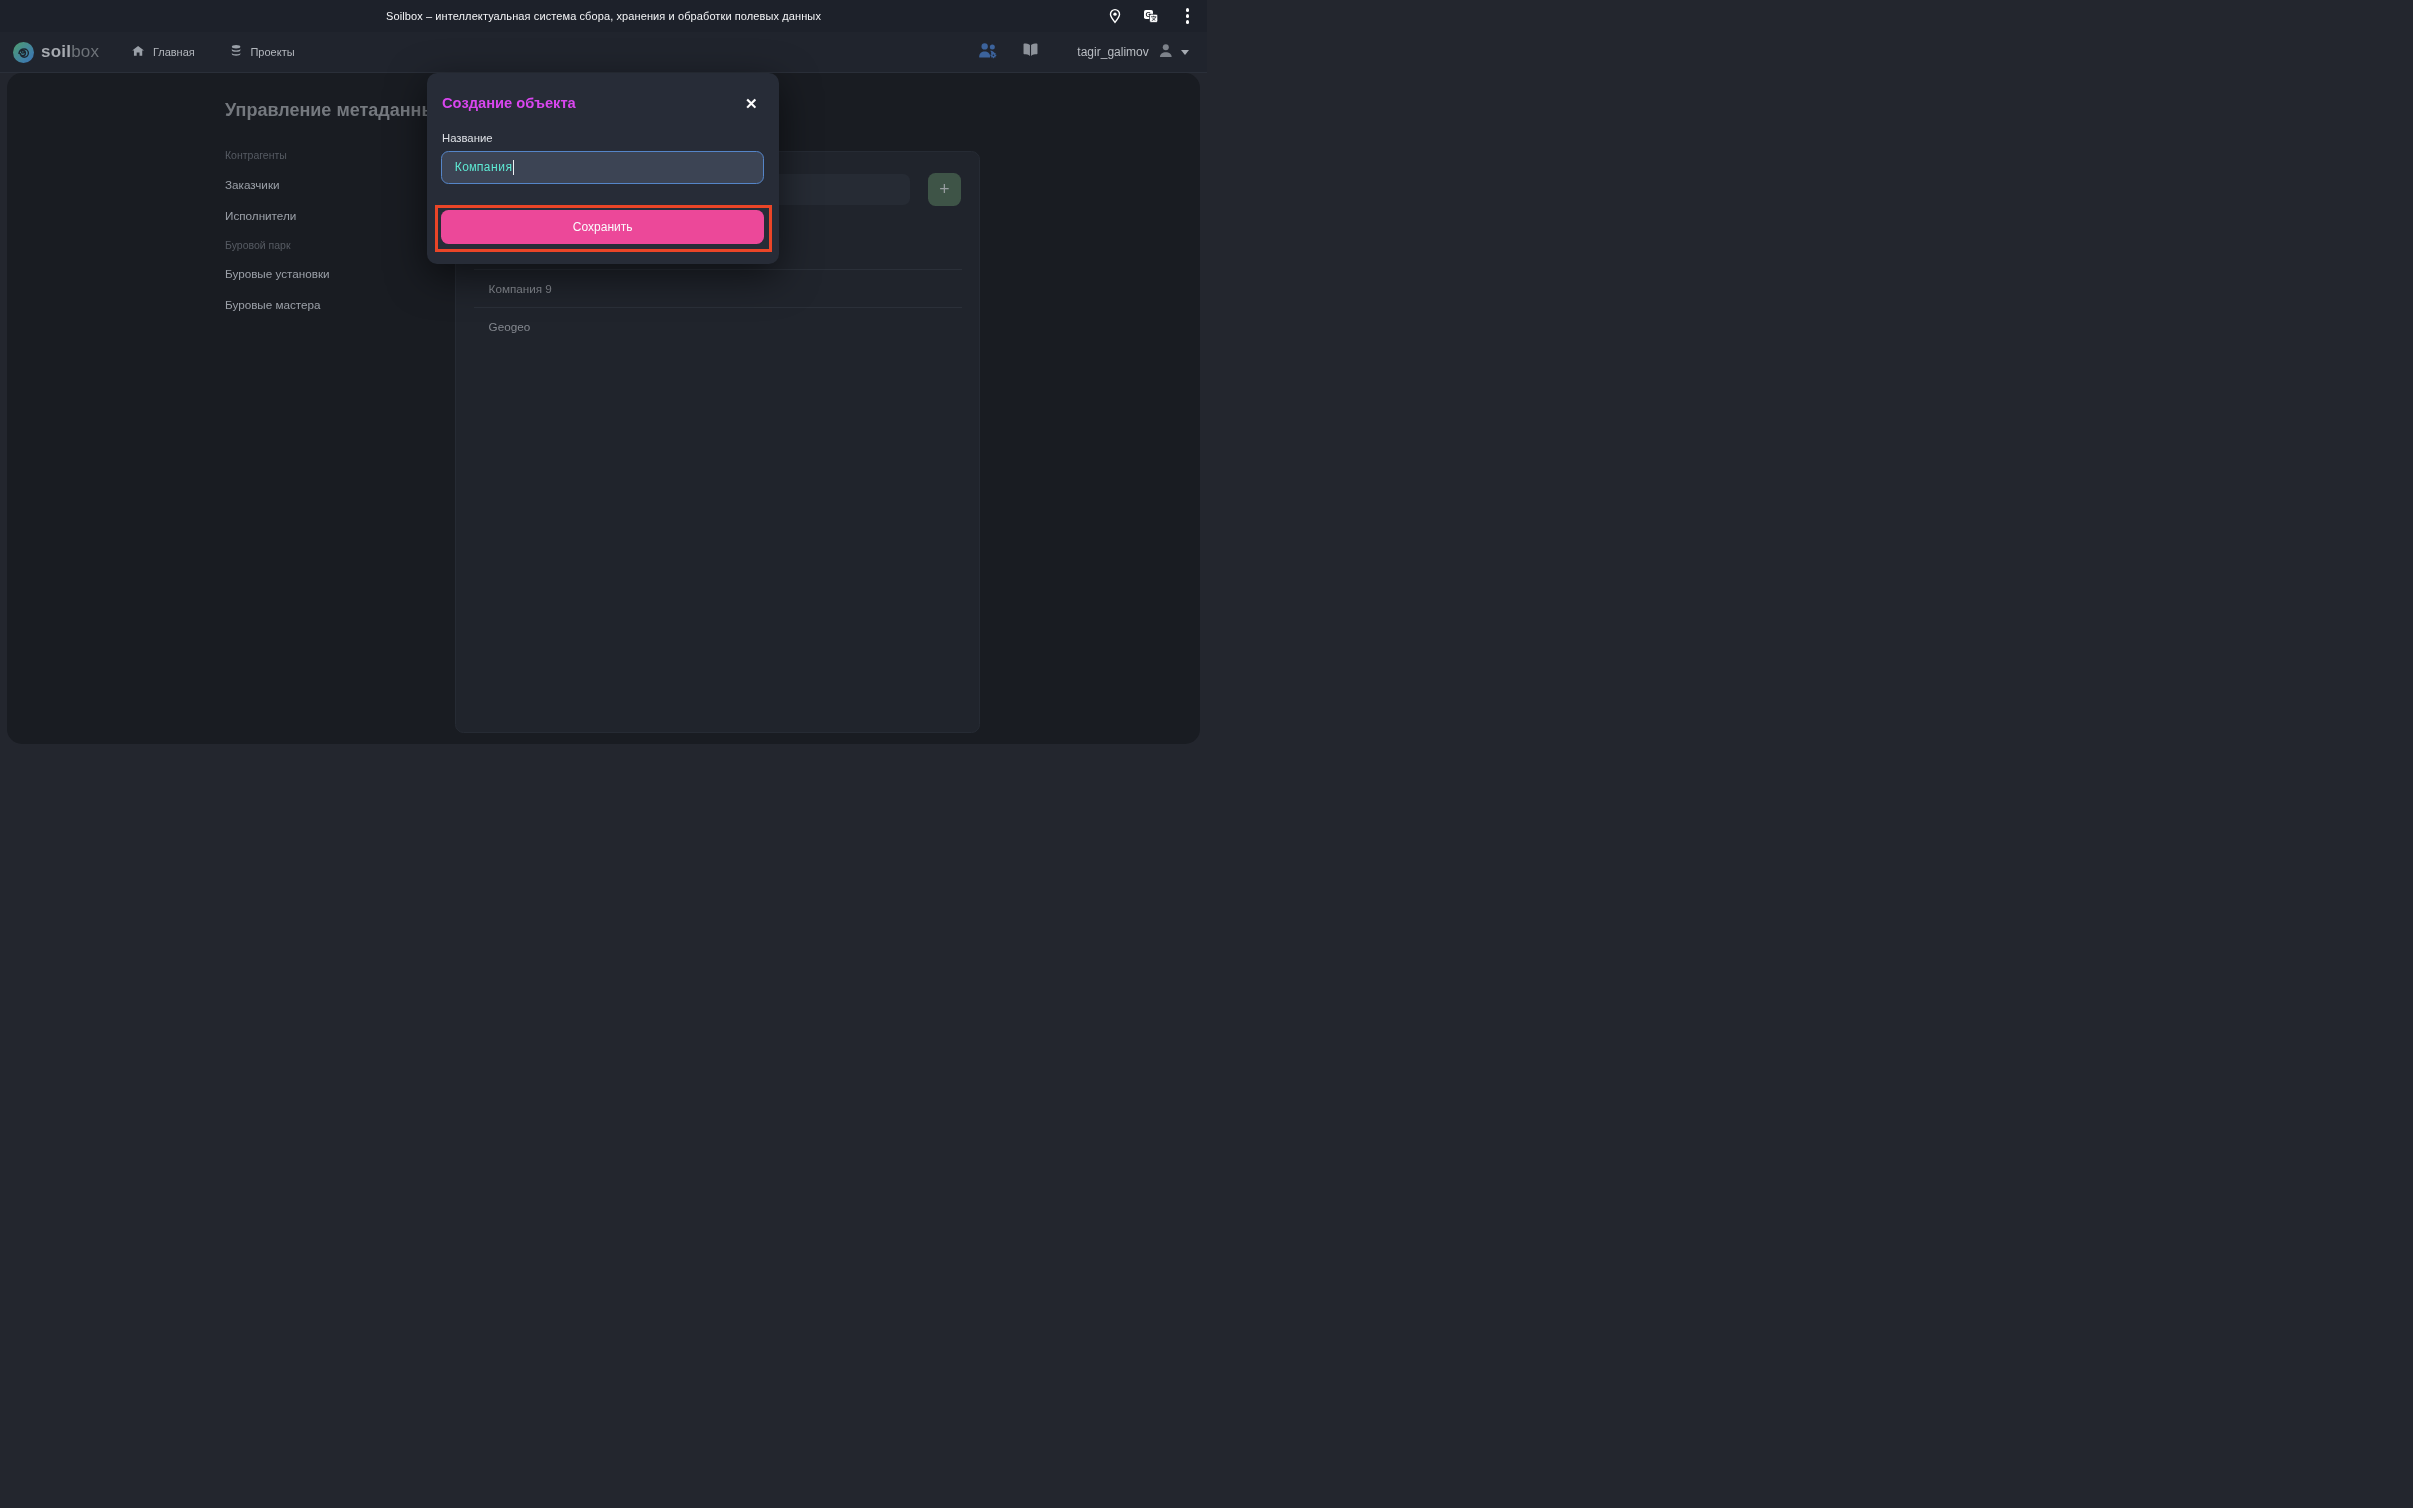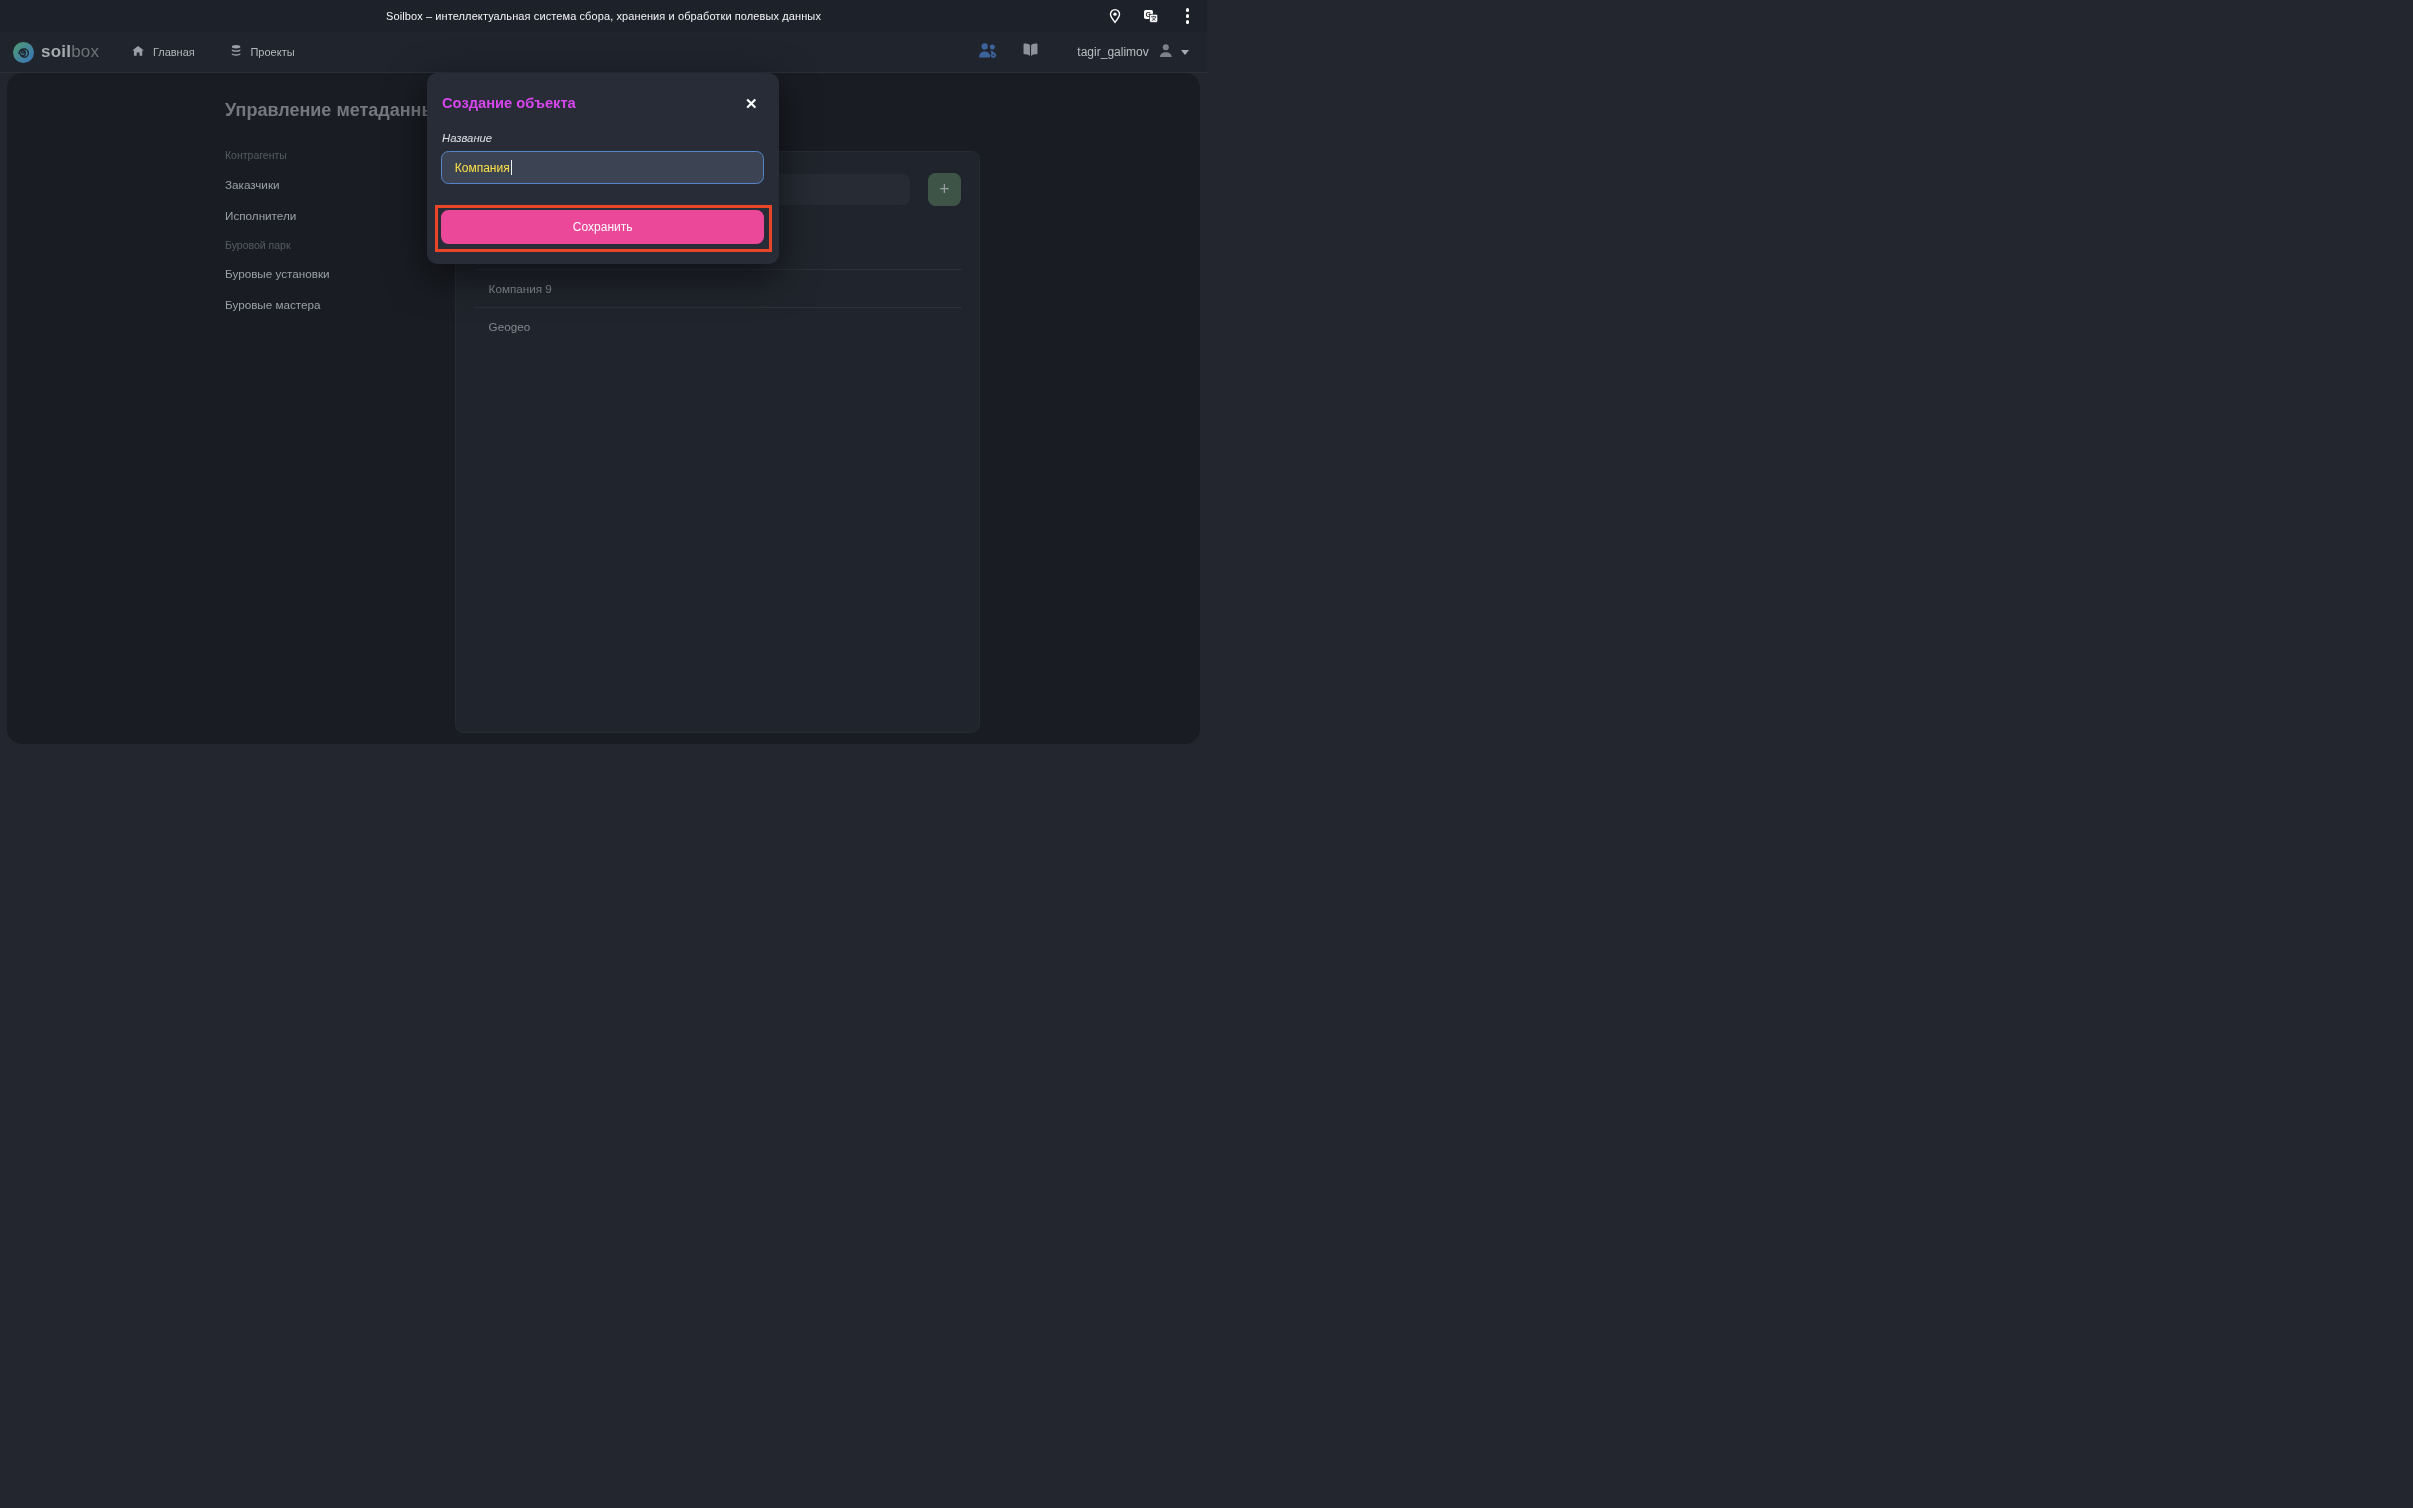"Название" .modal-label { font-style: italic -> none }
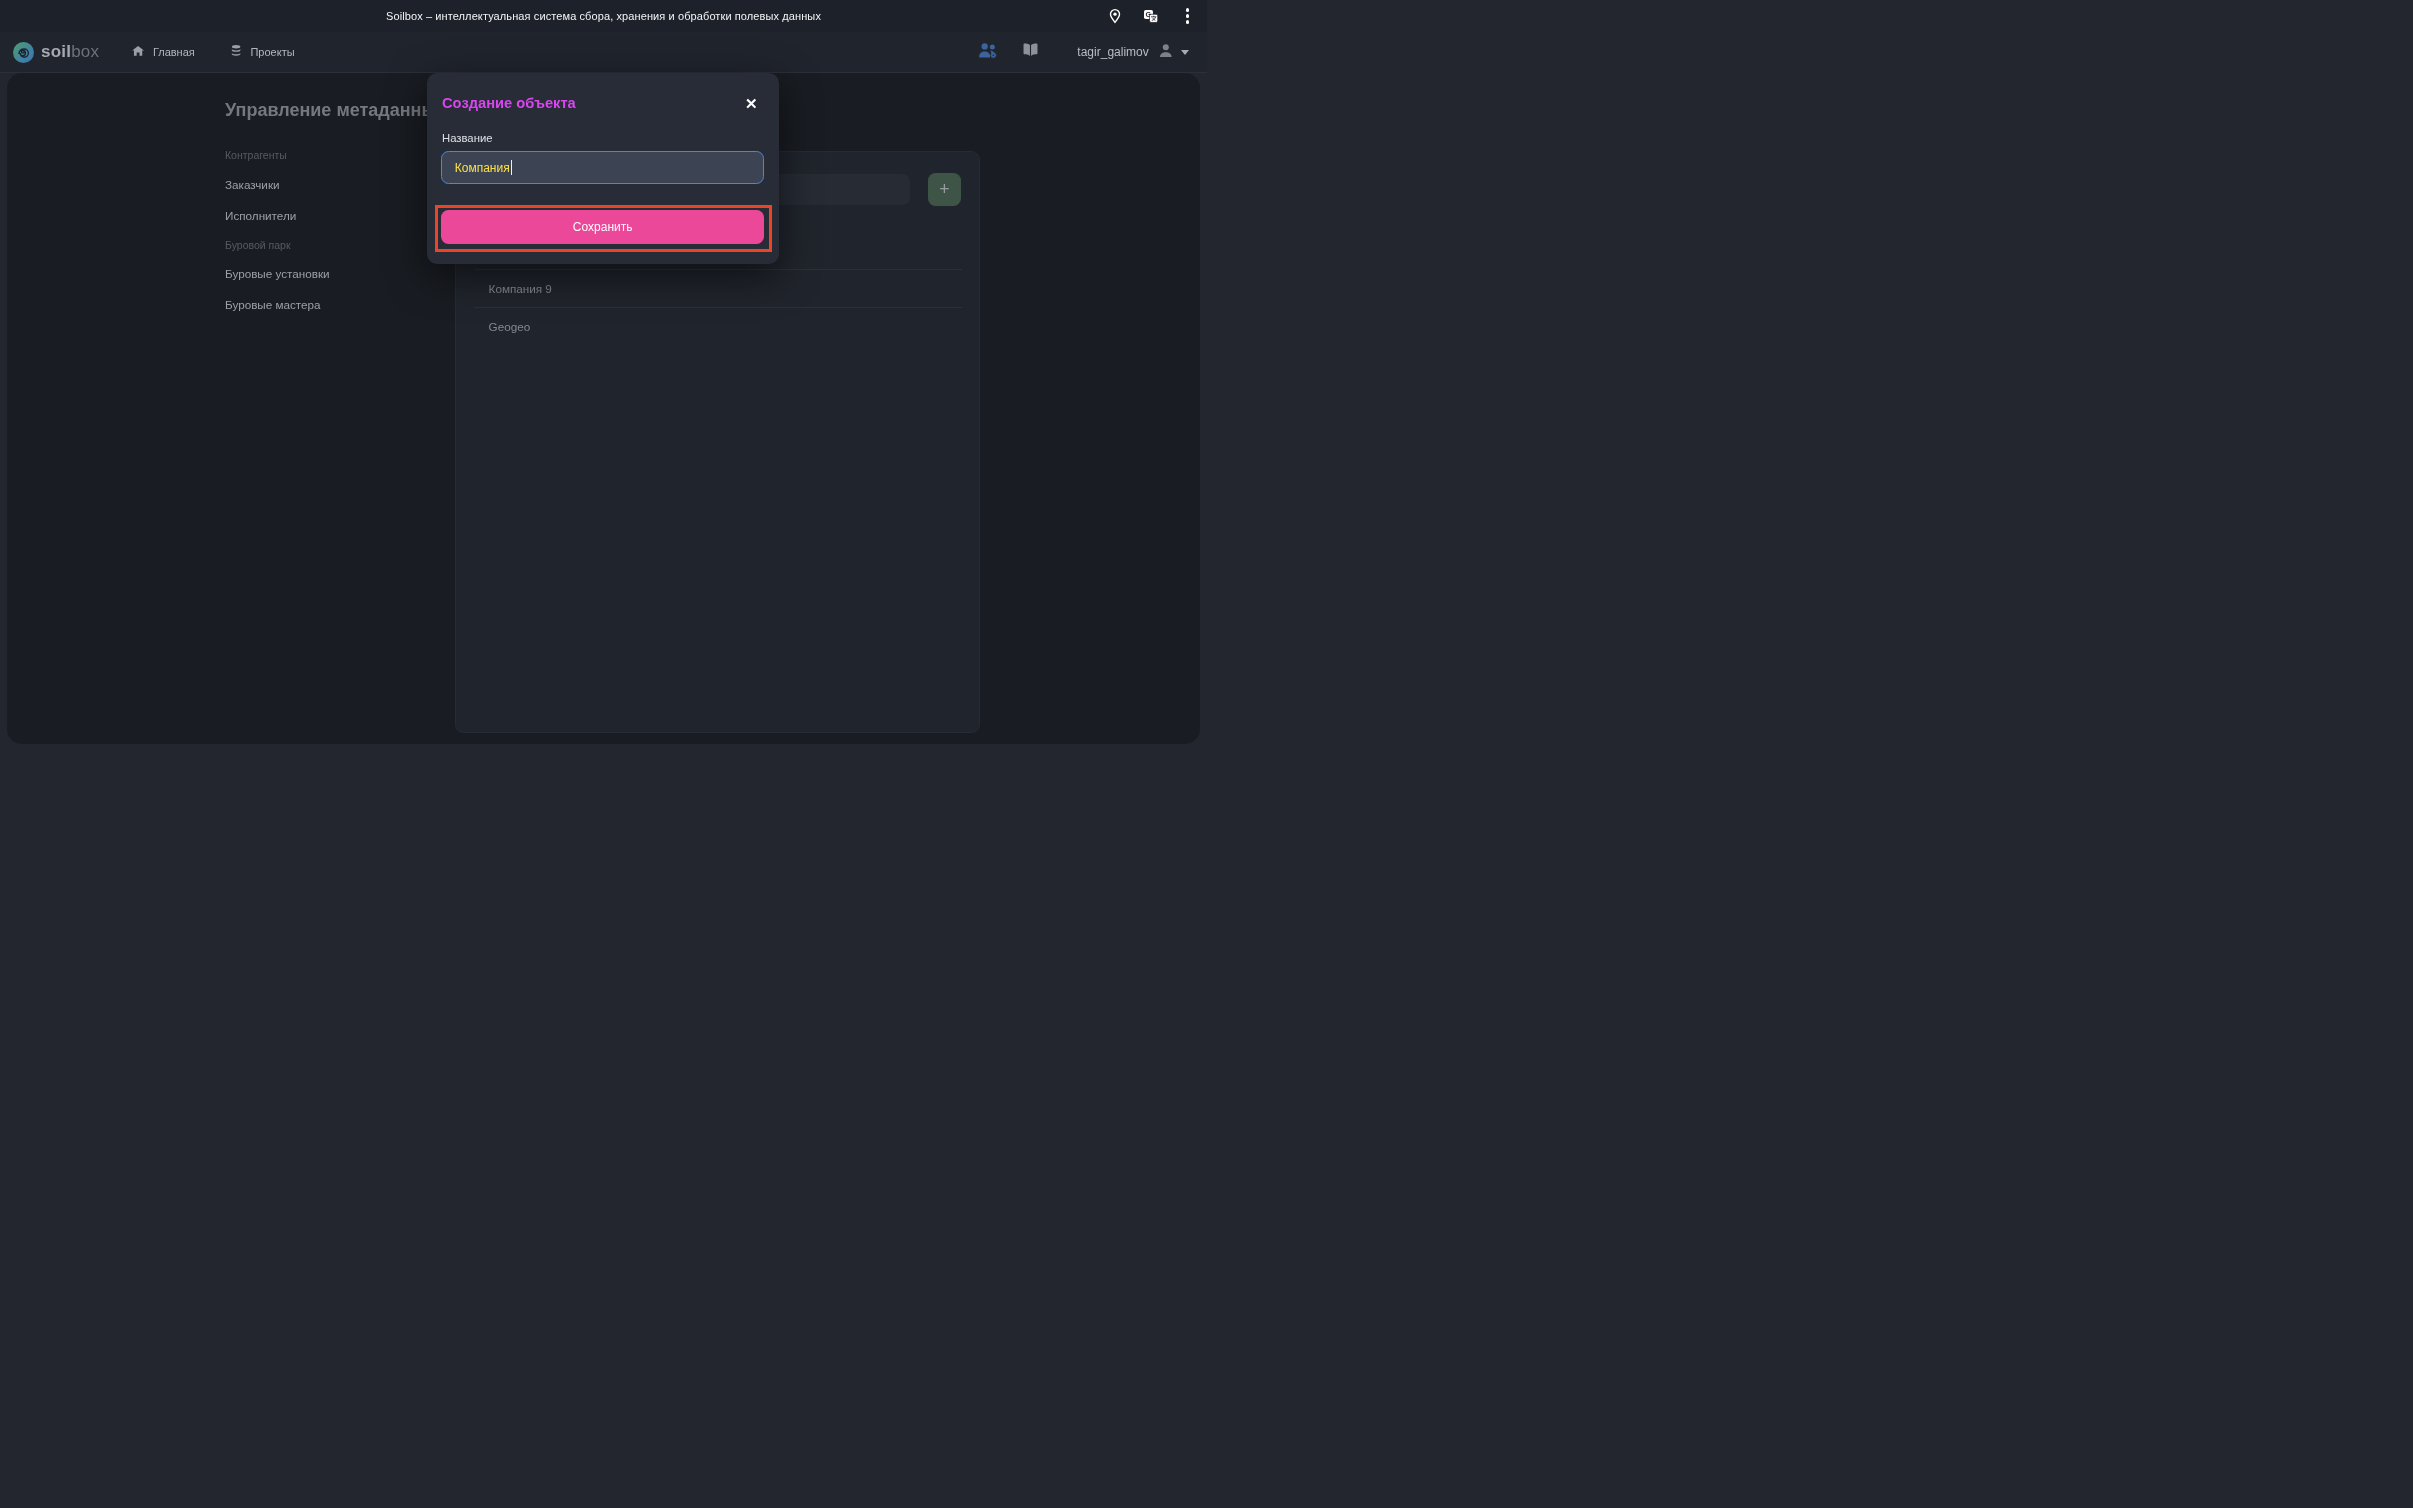"Компания" .modal-input { color: #fde047 -> #5eead4; font-family: none -> Liberation Mono, monospace }
